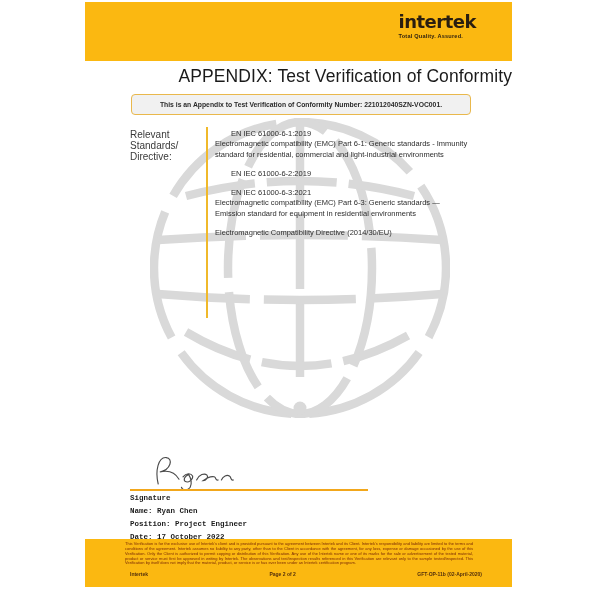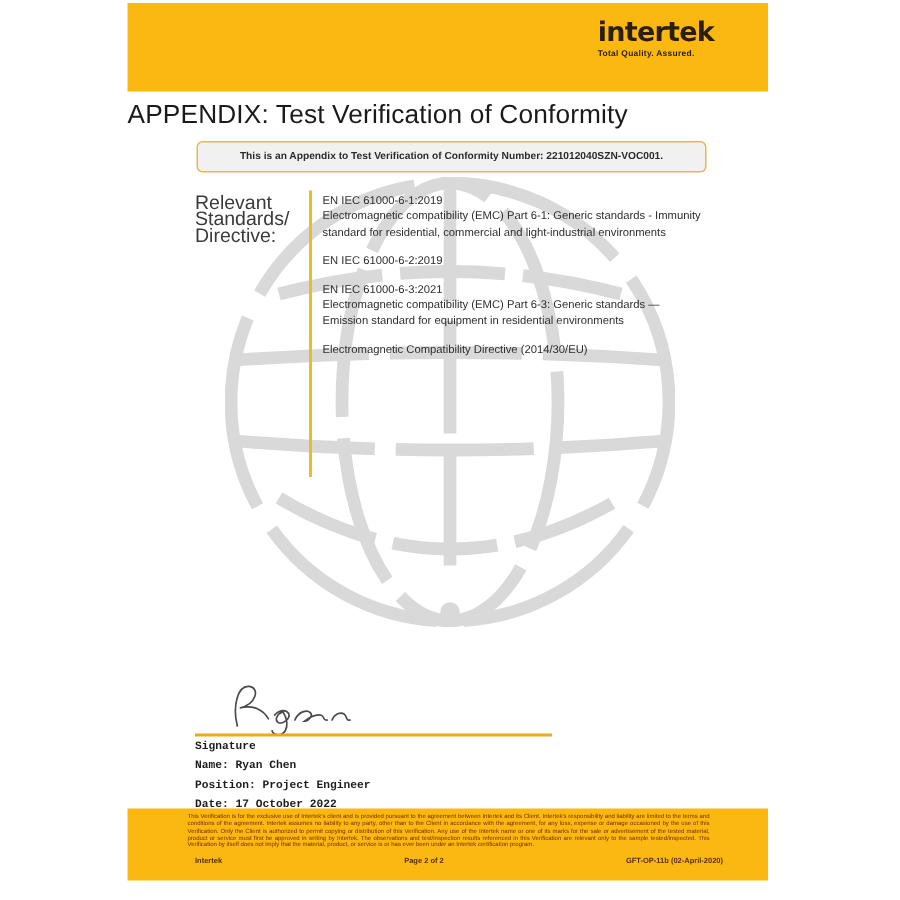"APPENDIX: Test Verification of" .doc-title { text-align: left -> right }
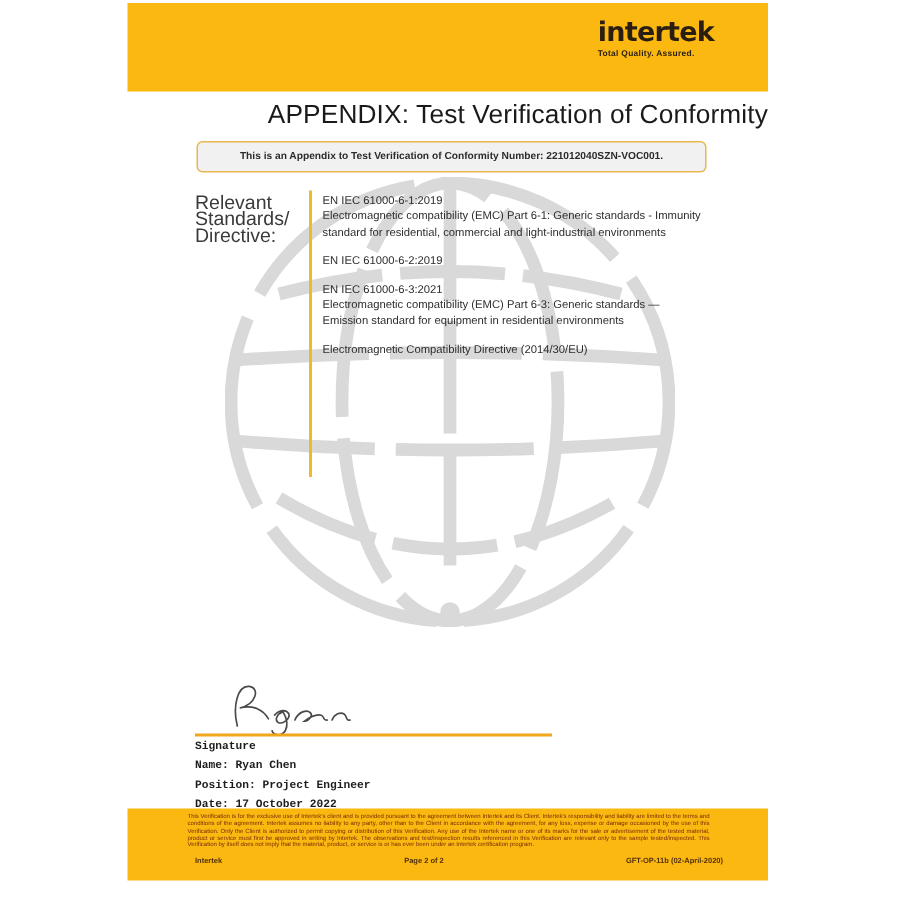"Relevant Standards/" .std-label { font-size: 13px -> 10px }
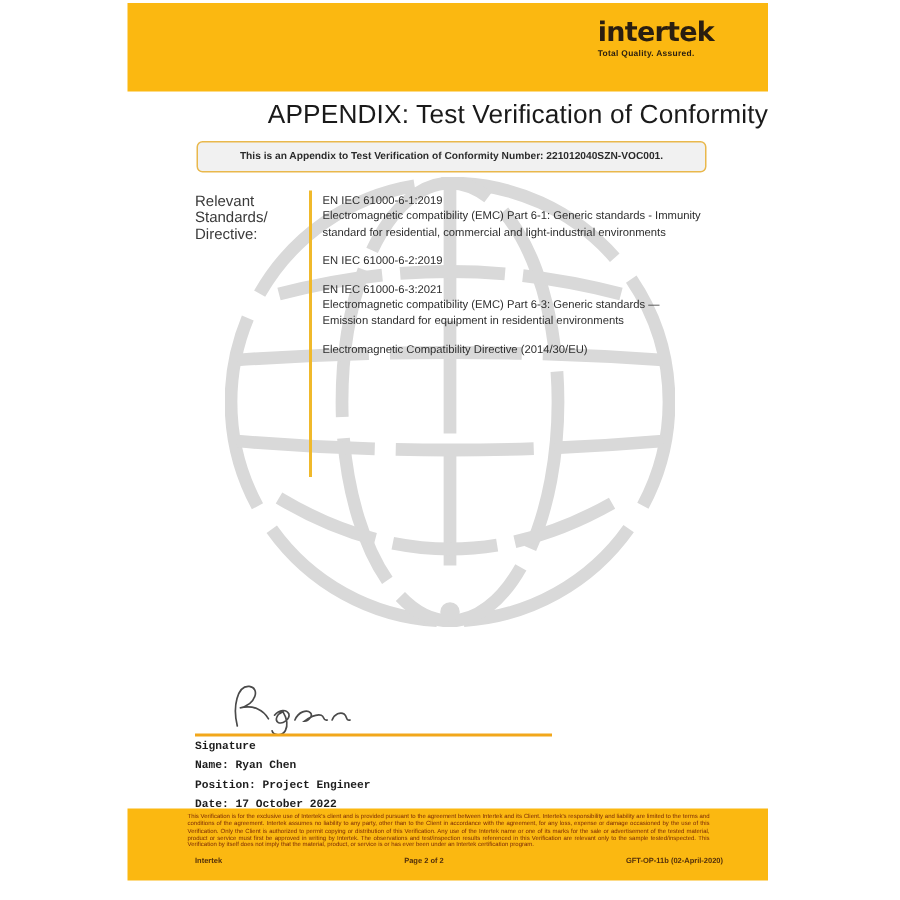"EN IEC 61000-6-1:2019" .std-item .code { margin-left: none -> 16px }
